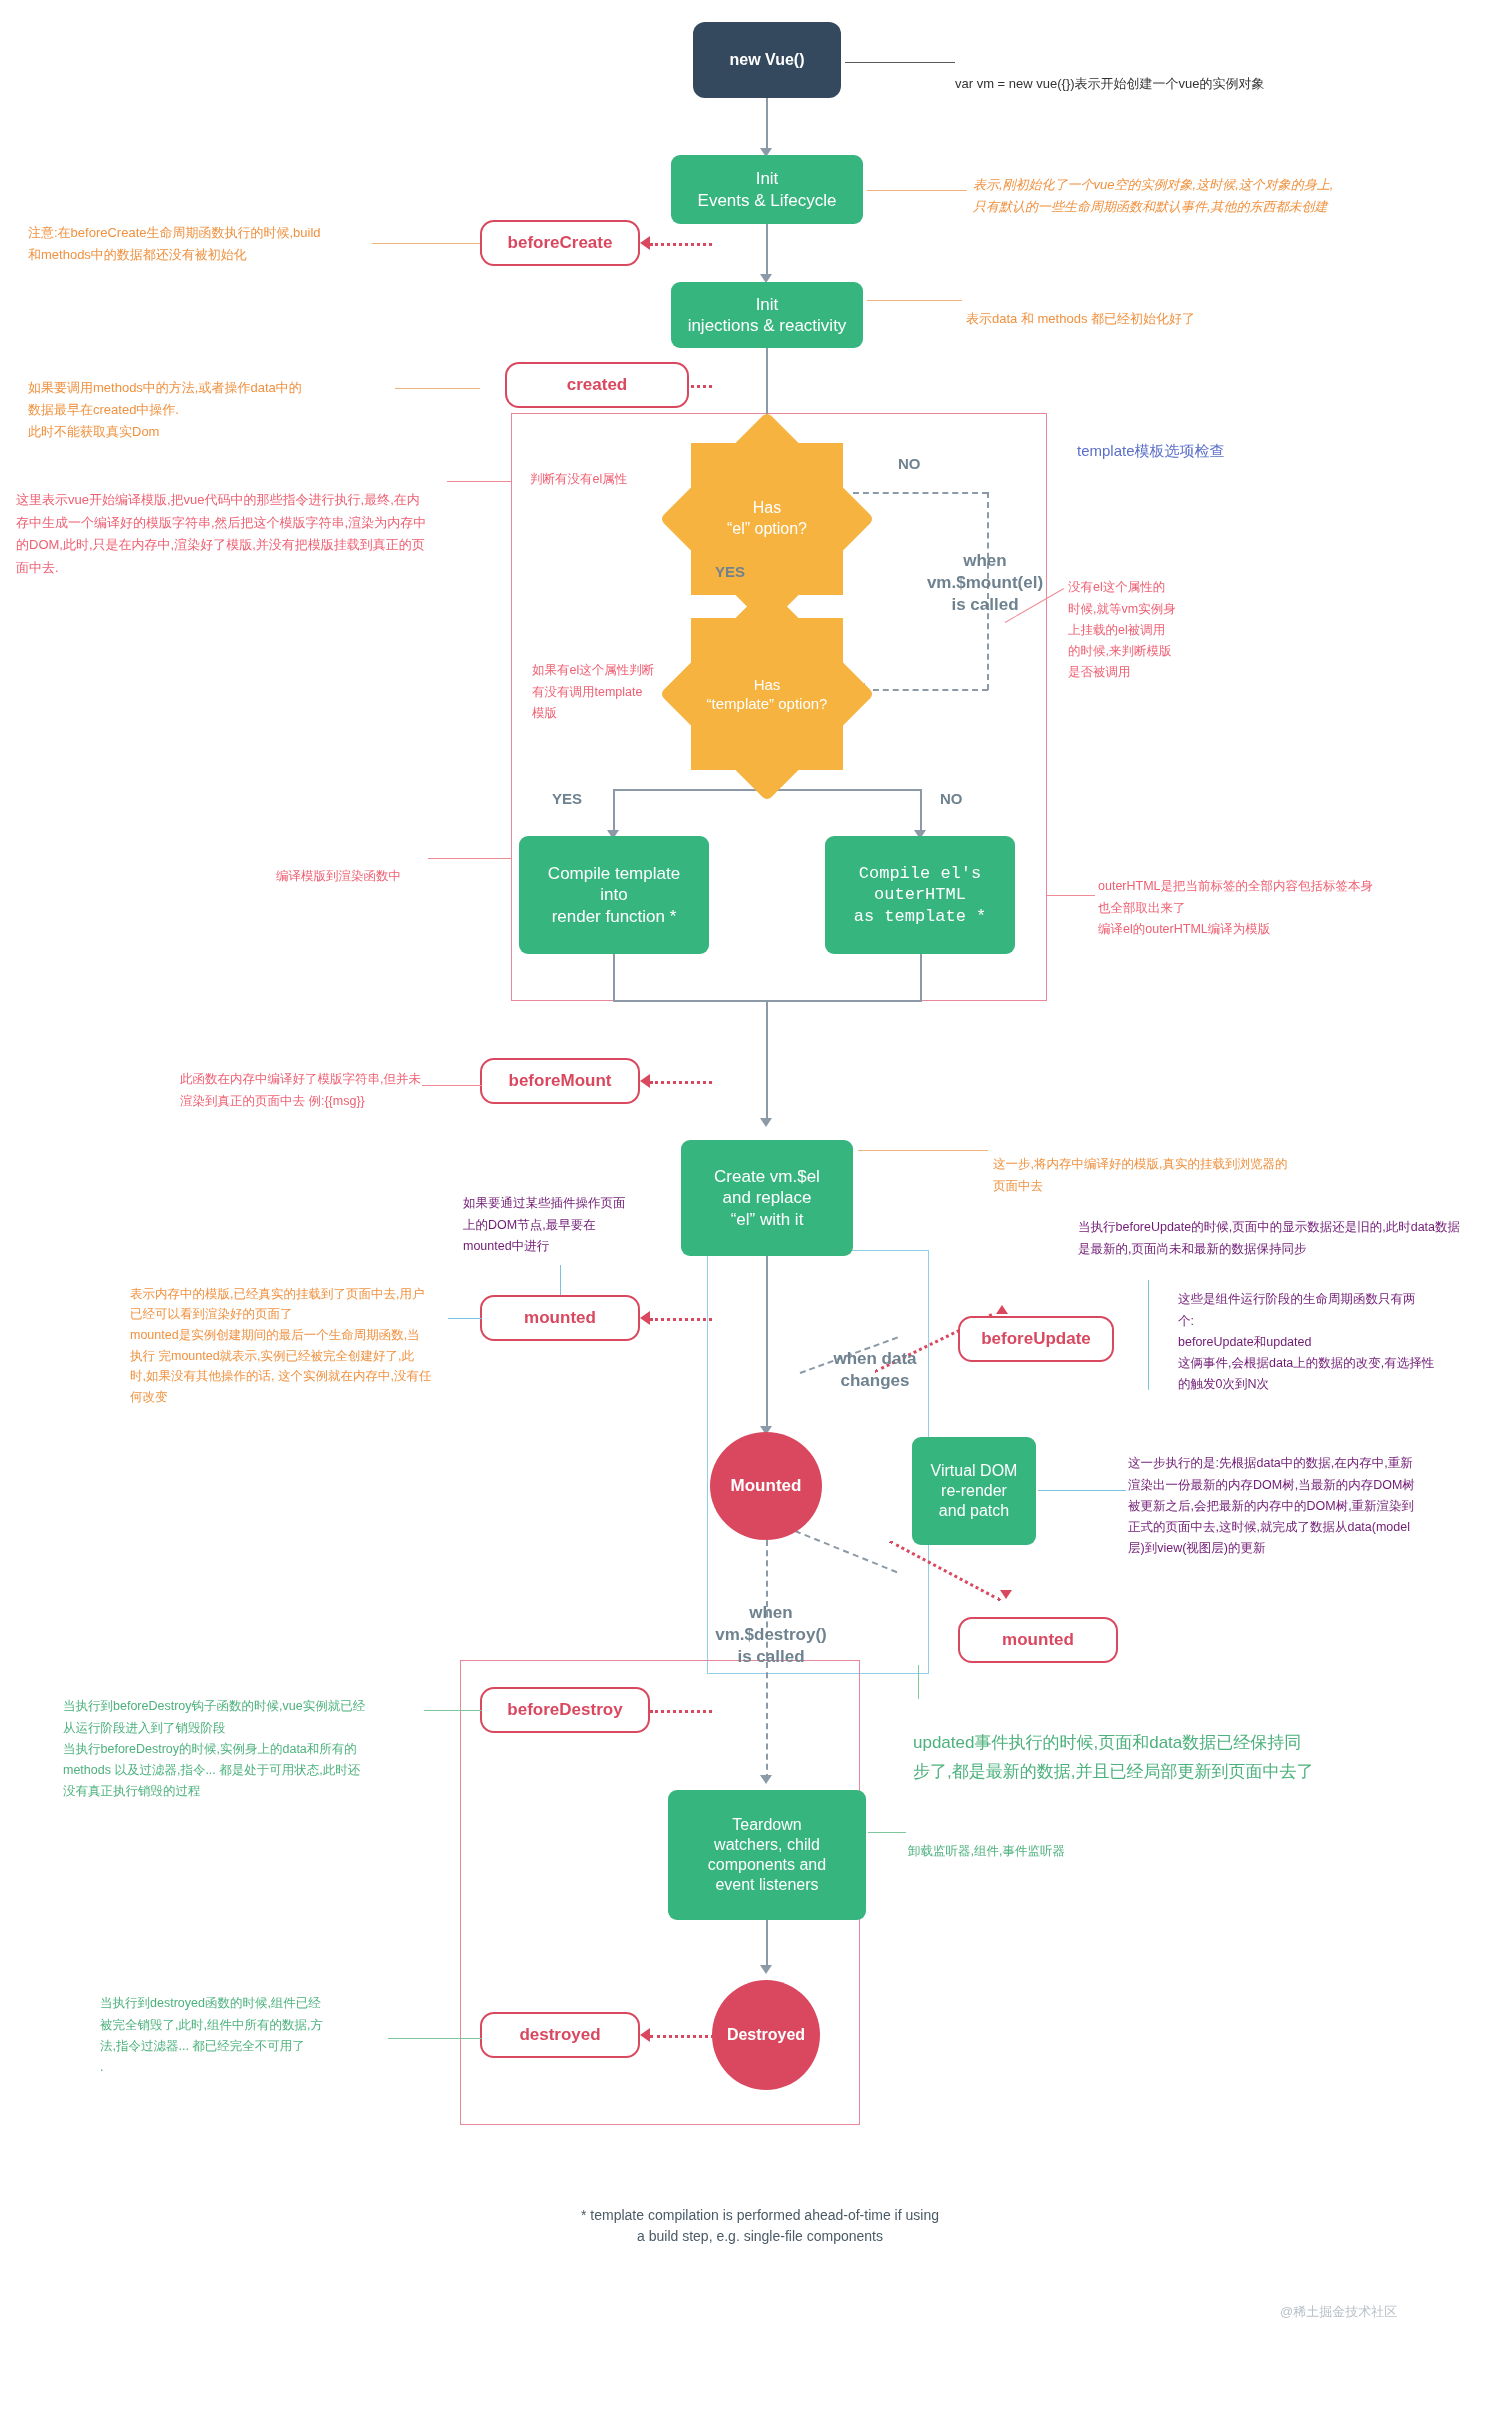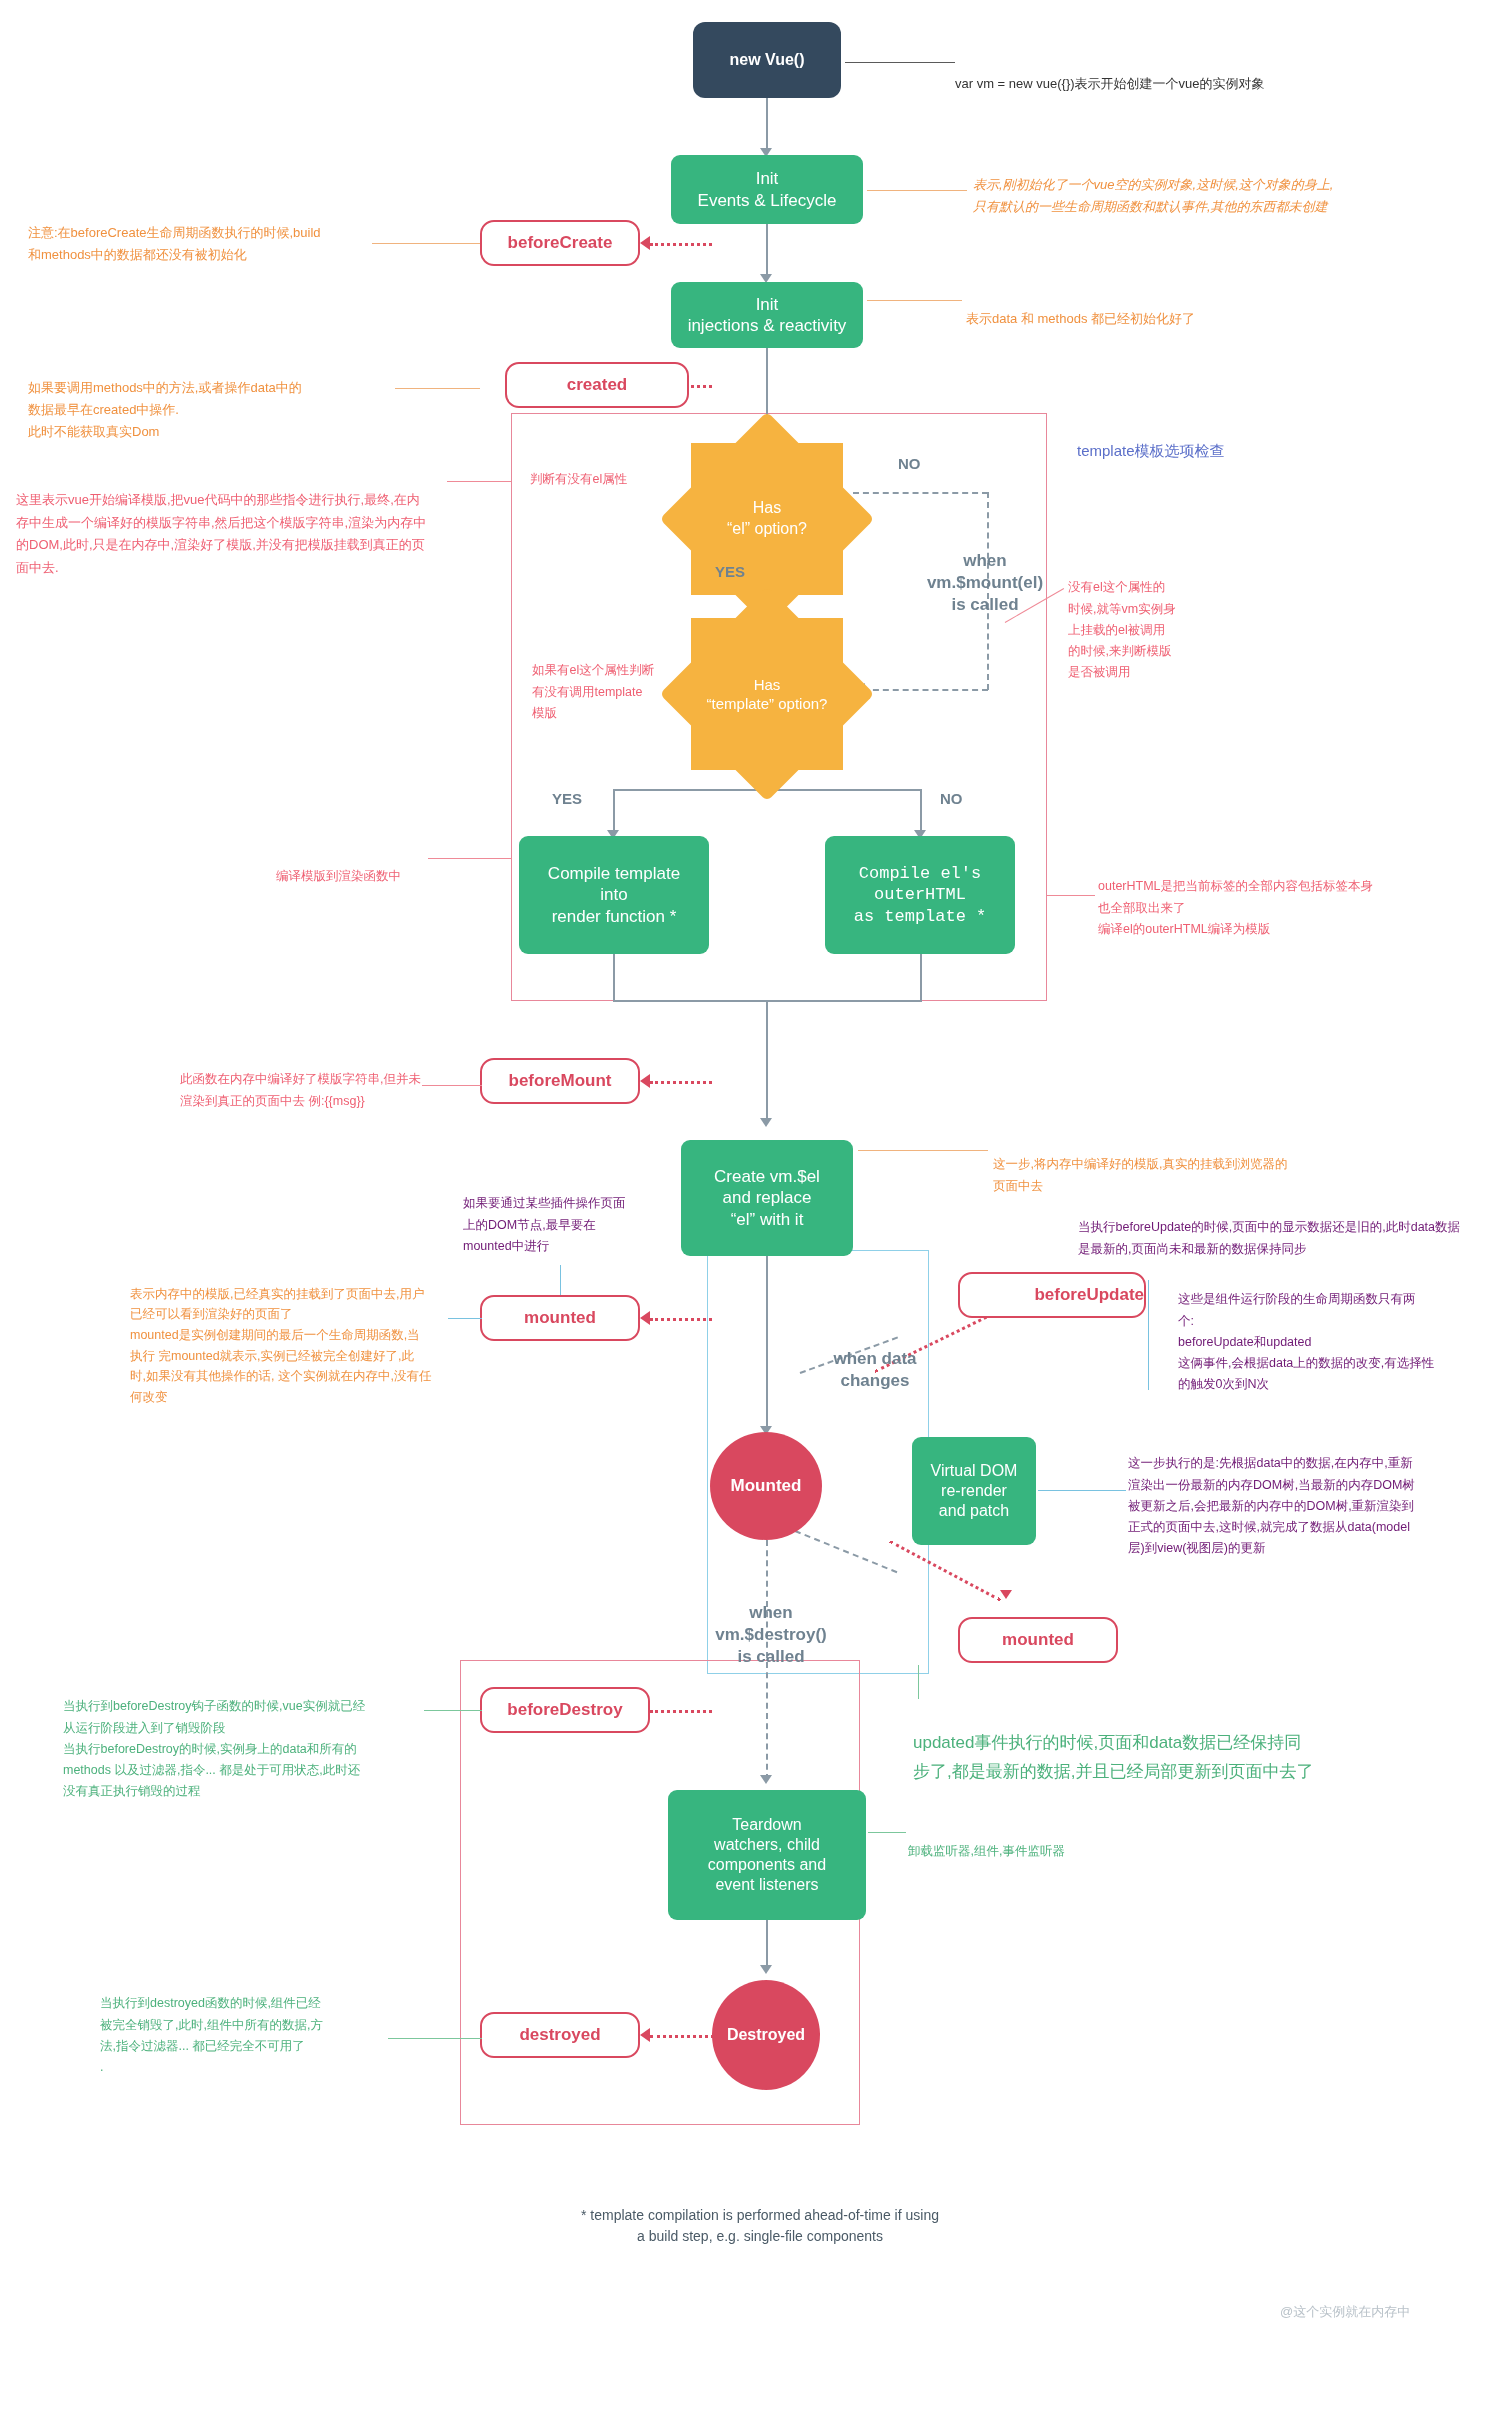"beforeUpdate" div.hook { justify-content: flex-end -> none; top: 1272px -> 1316px; width: 188px -> 156px }
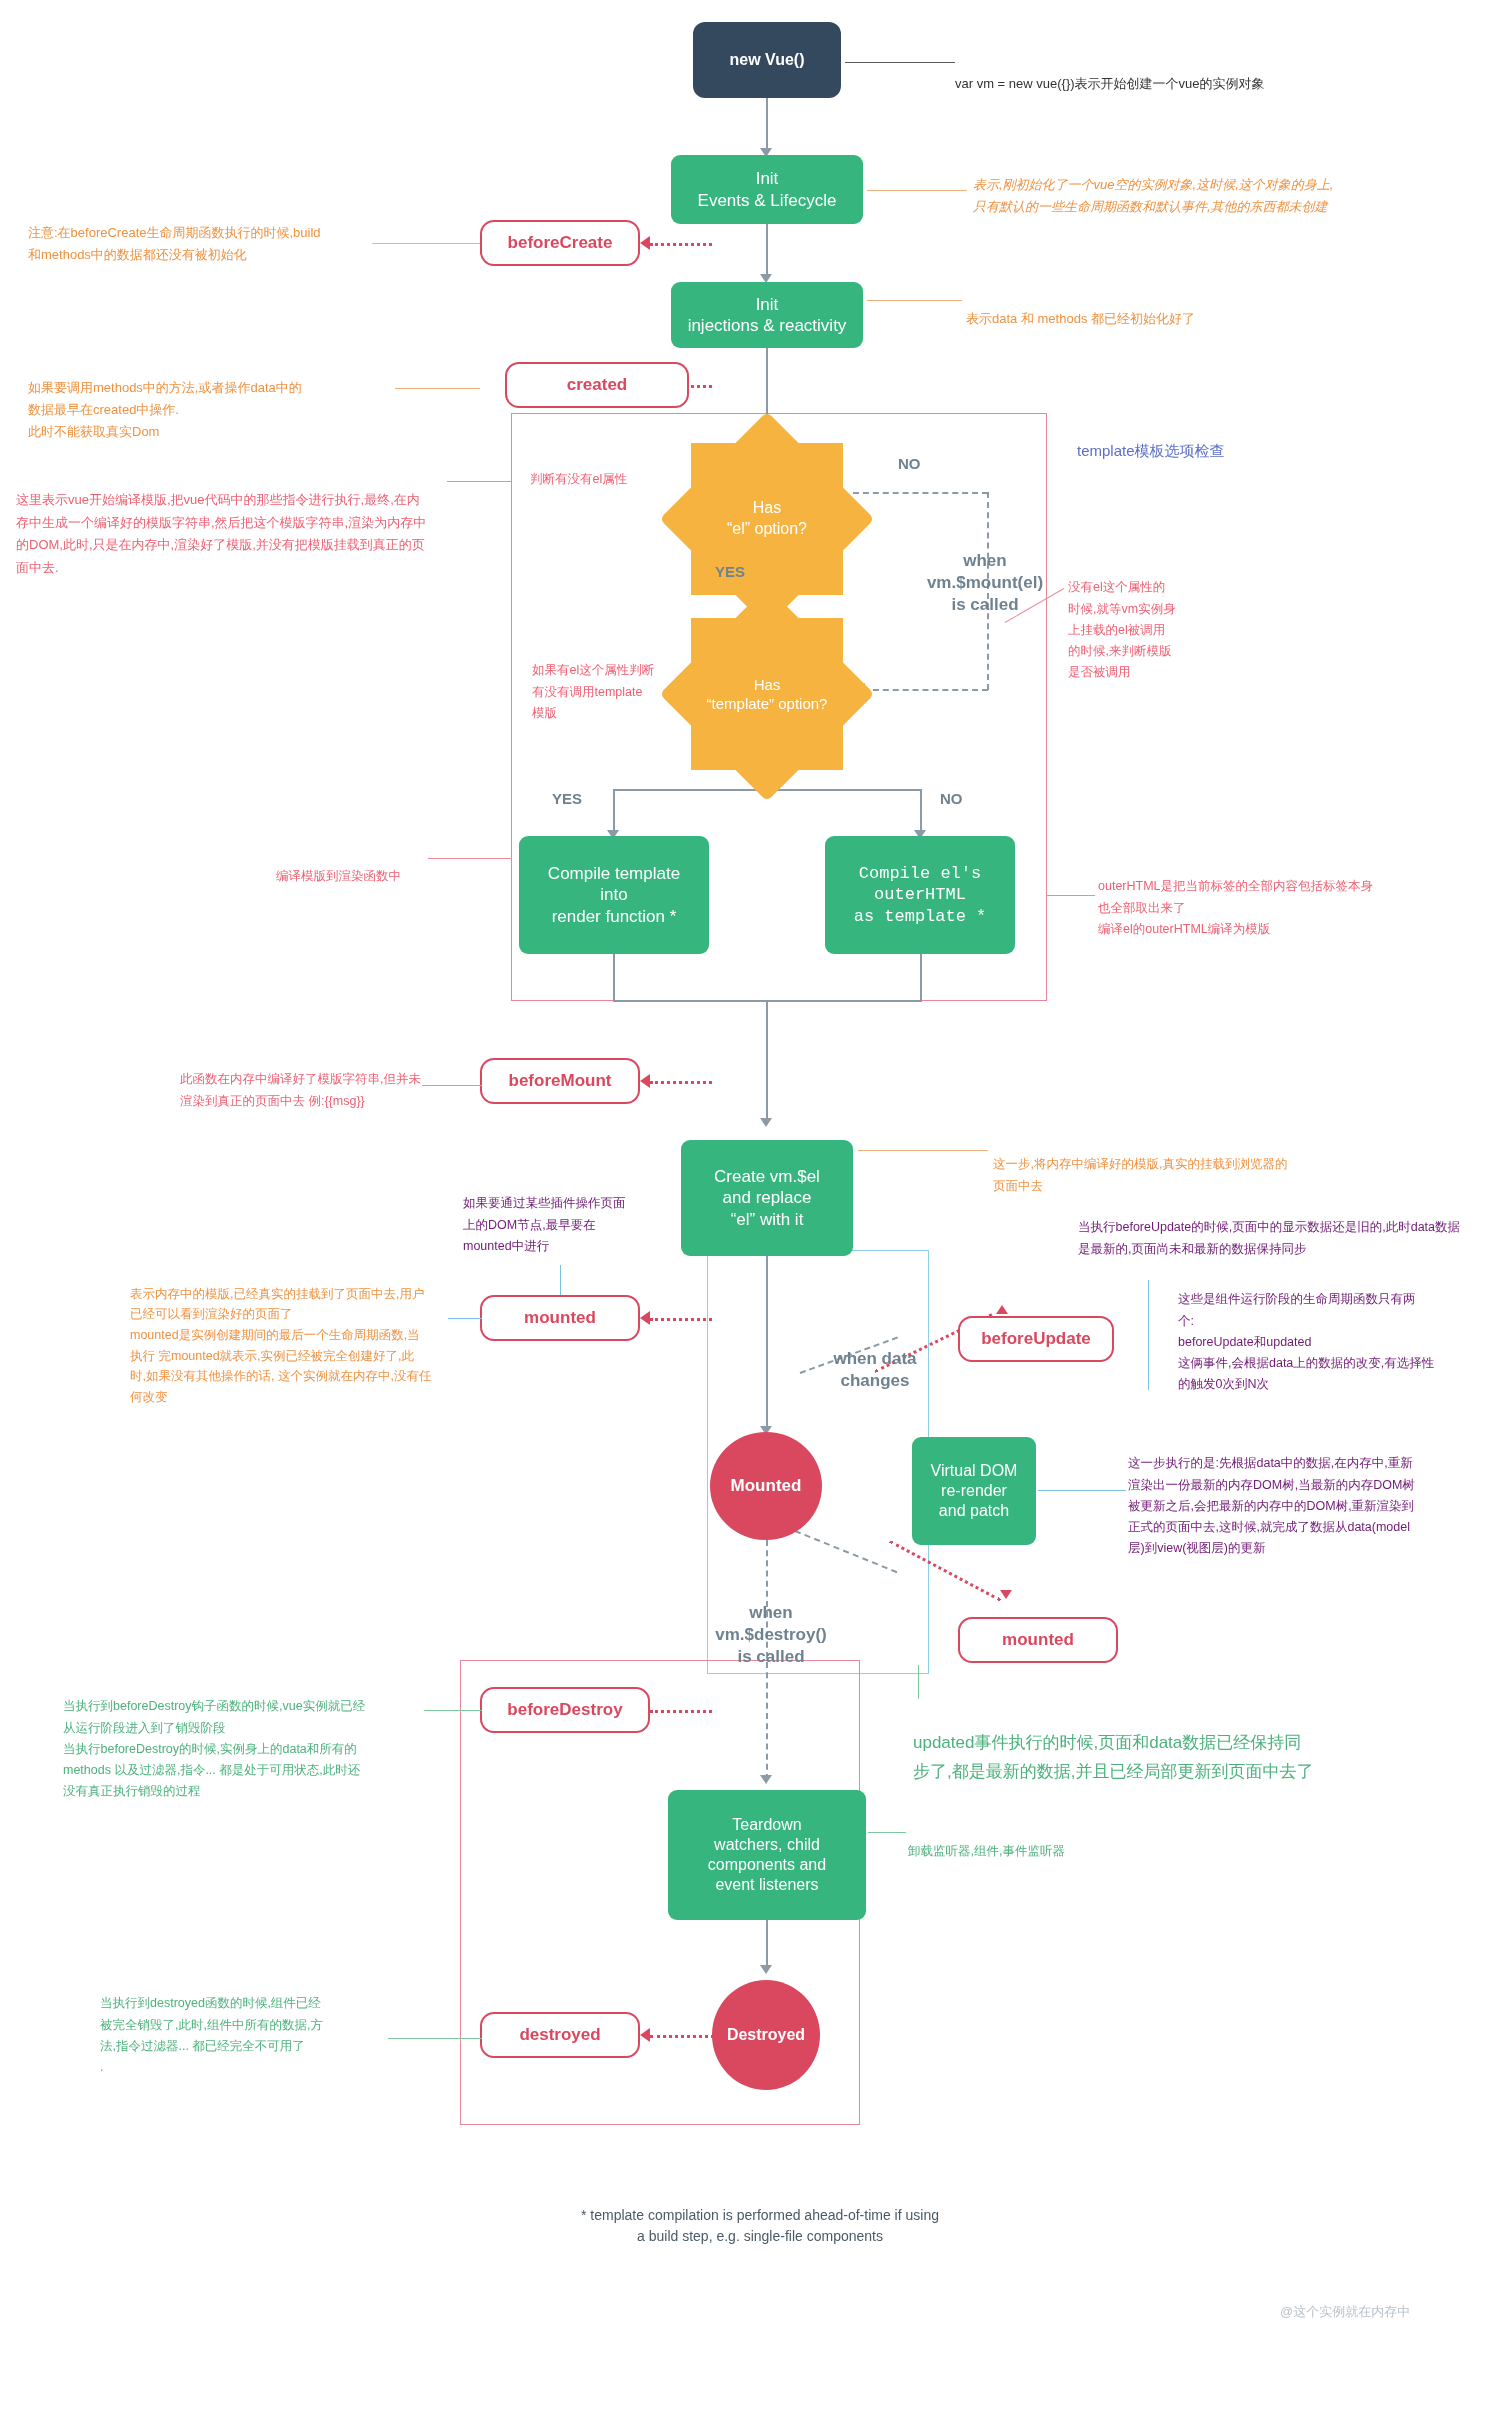"@这个实例就在内存中" span { text: @这个实例就在内存中 -> @稀土掘金技术社区 }
